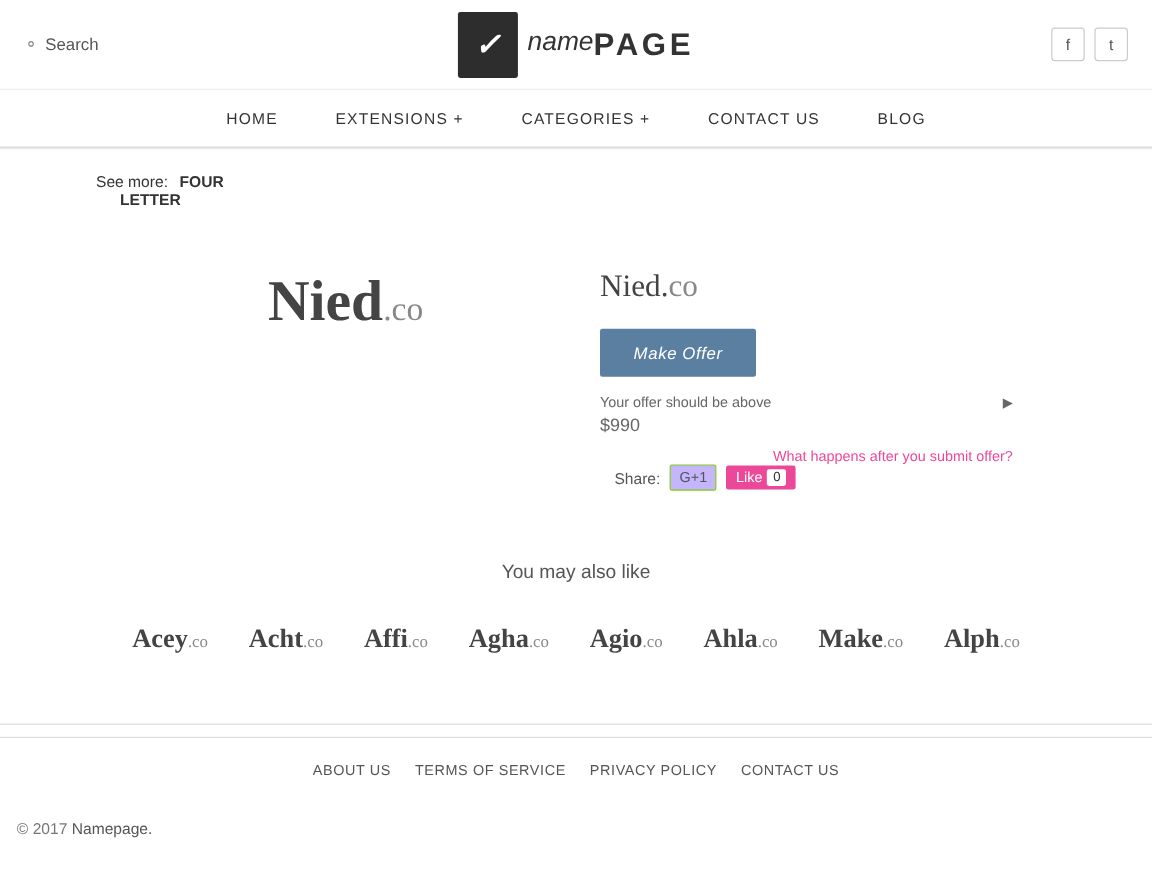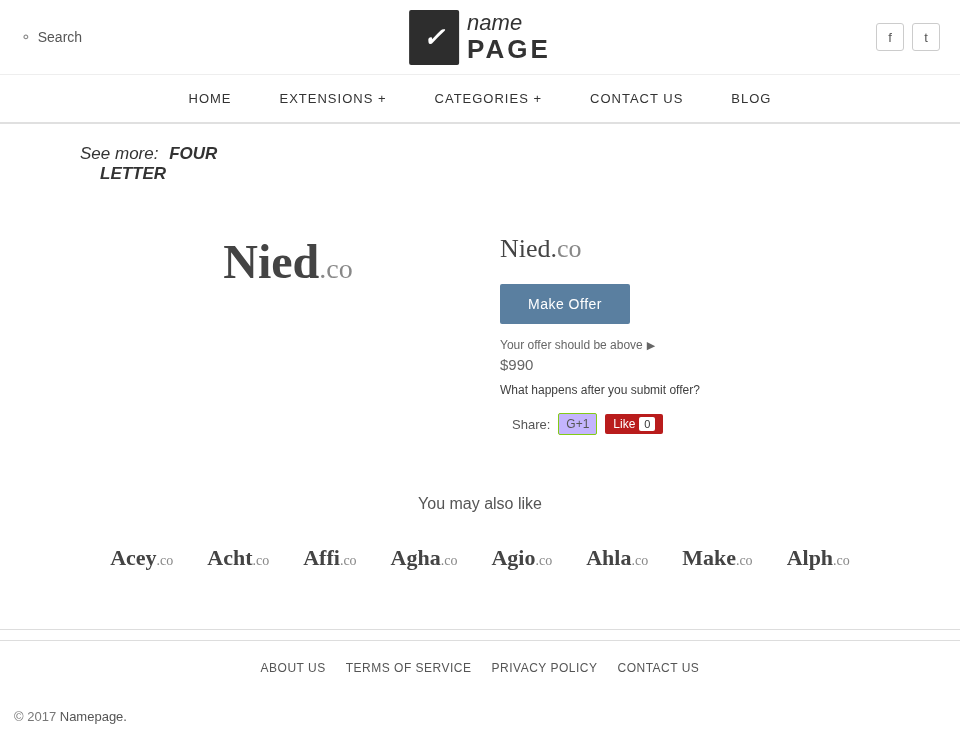"name" .logo-text { flex-direction: column -> row }
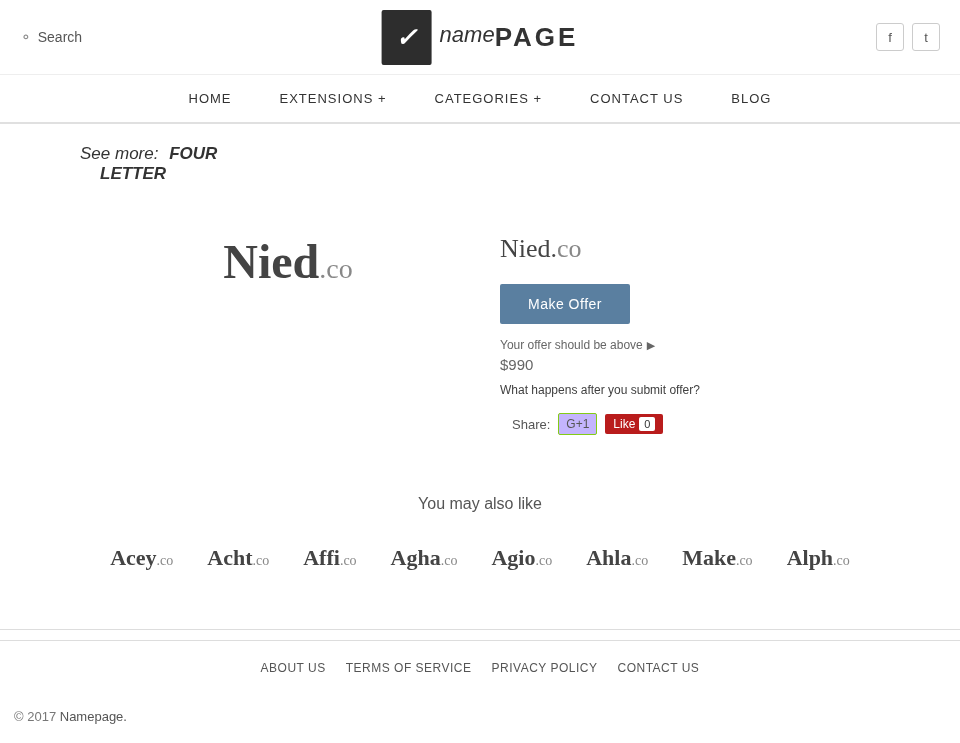"See more: FOUR" .breadcrumb { font-size: 17px -> 13px; font-style: italic -> none }
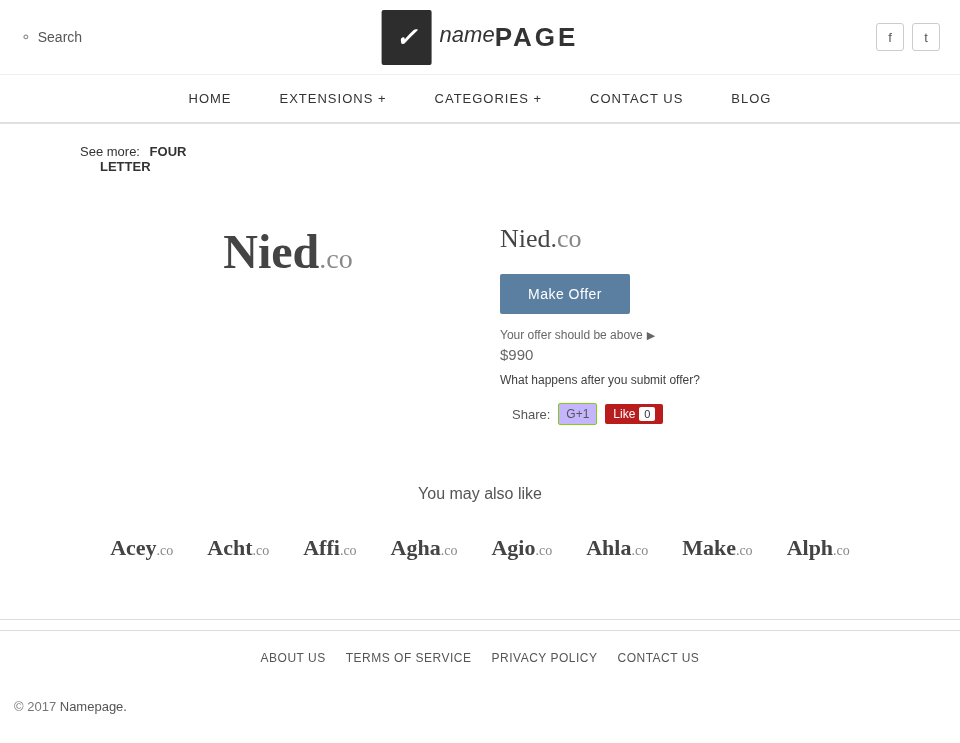"Make Offer" .make-offer-btn { font-style: none -> italic }
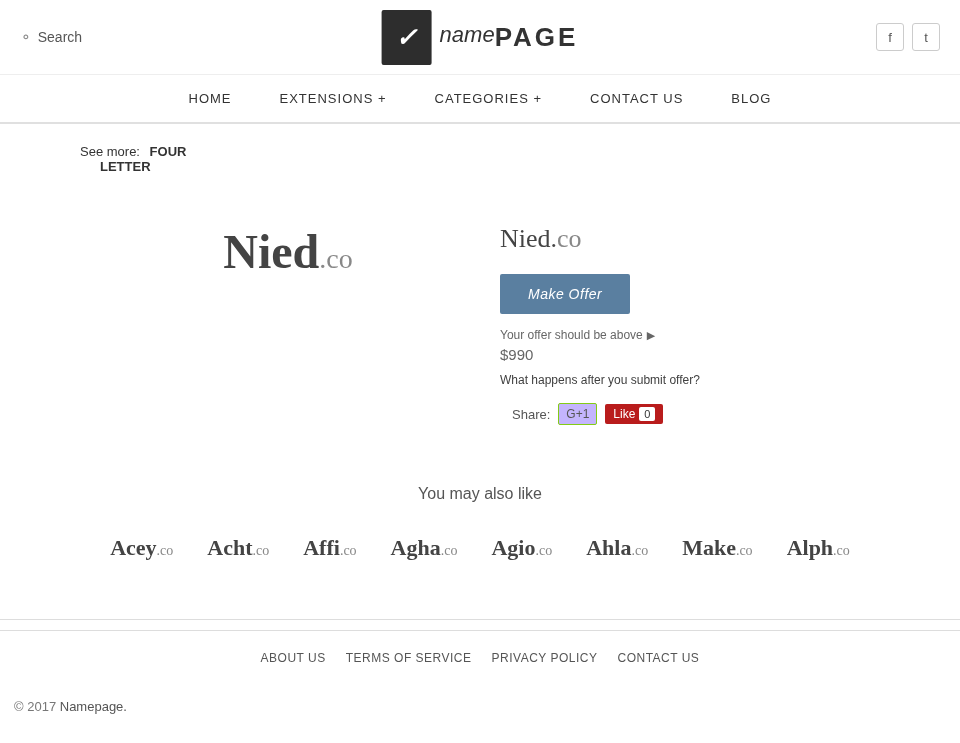"Your offer should be above" .offer-hint { justify-content: none -> space-between }
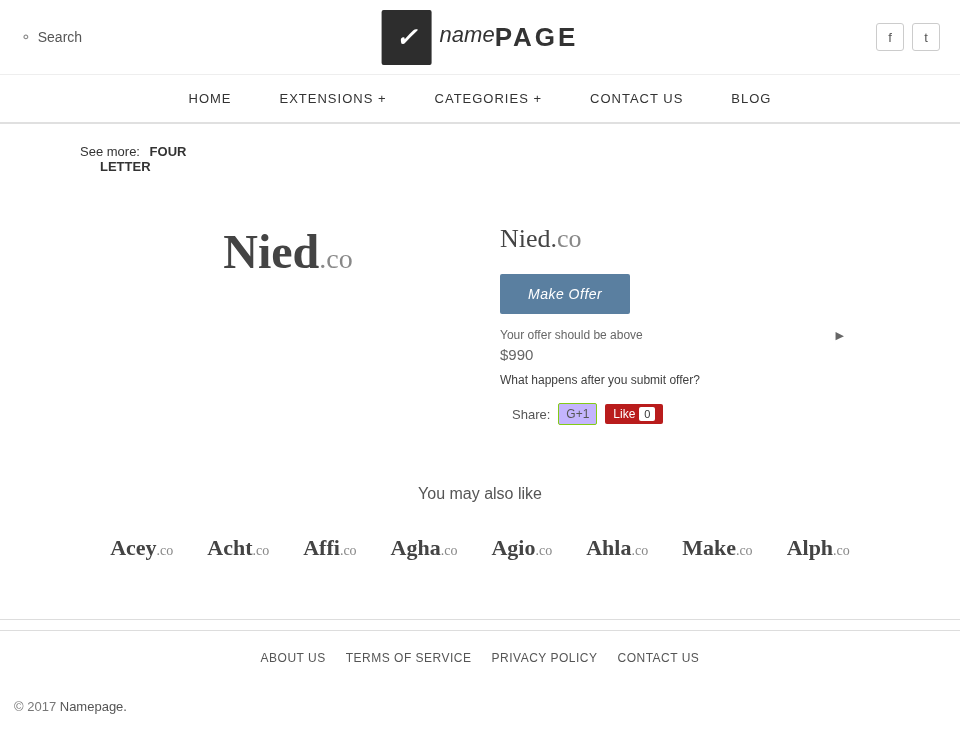"What happens after you submit" .what-happens { color: #404040 -> #ec4899; margin-bottom: 16px -> none; text-align: none -> right }
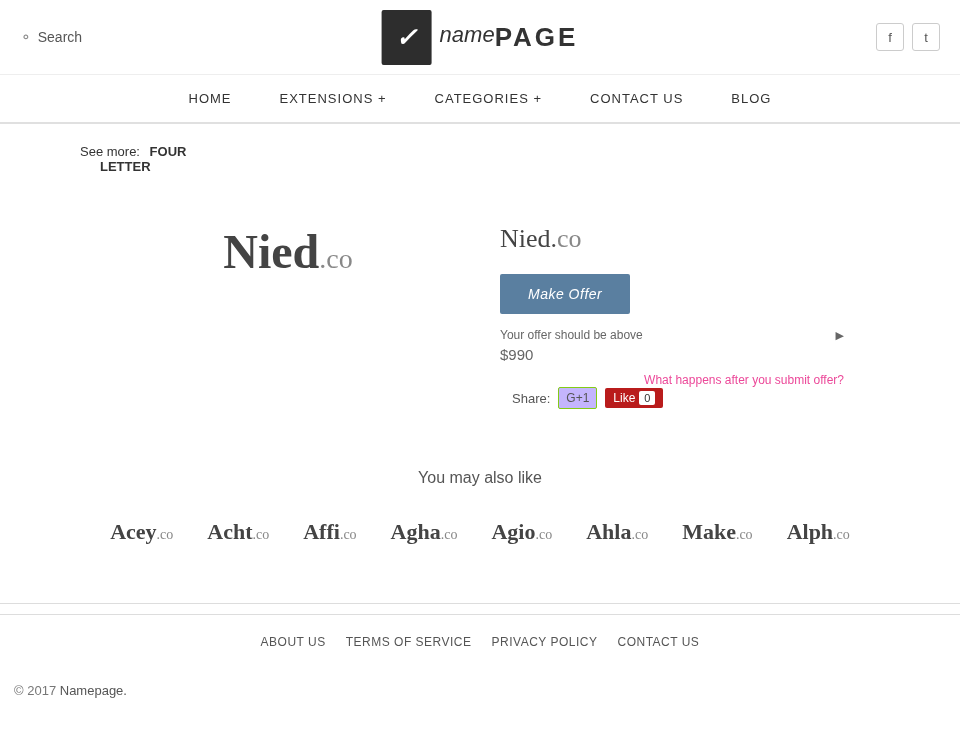"Like" .fb-like-btn { background: #b91c1c -> #ec4899 }
